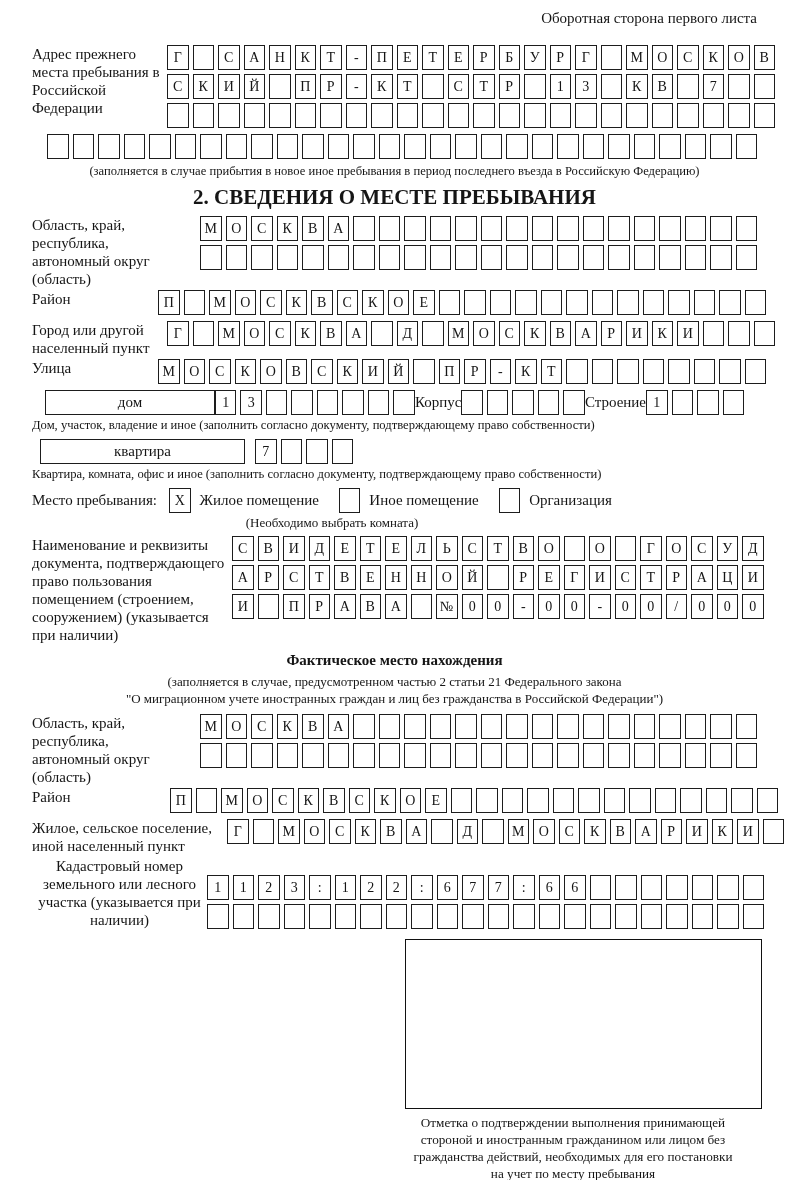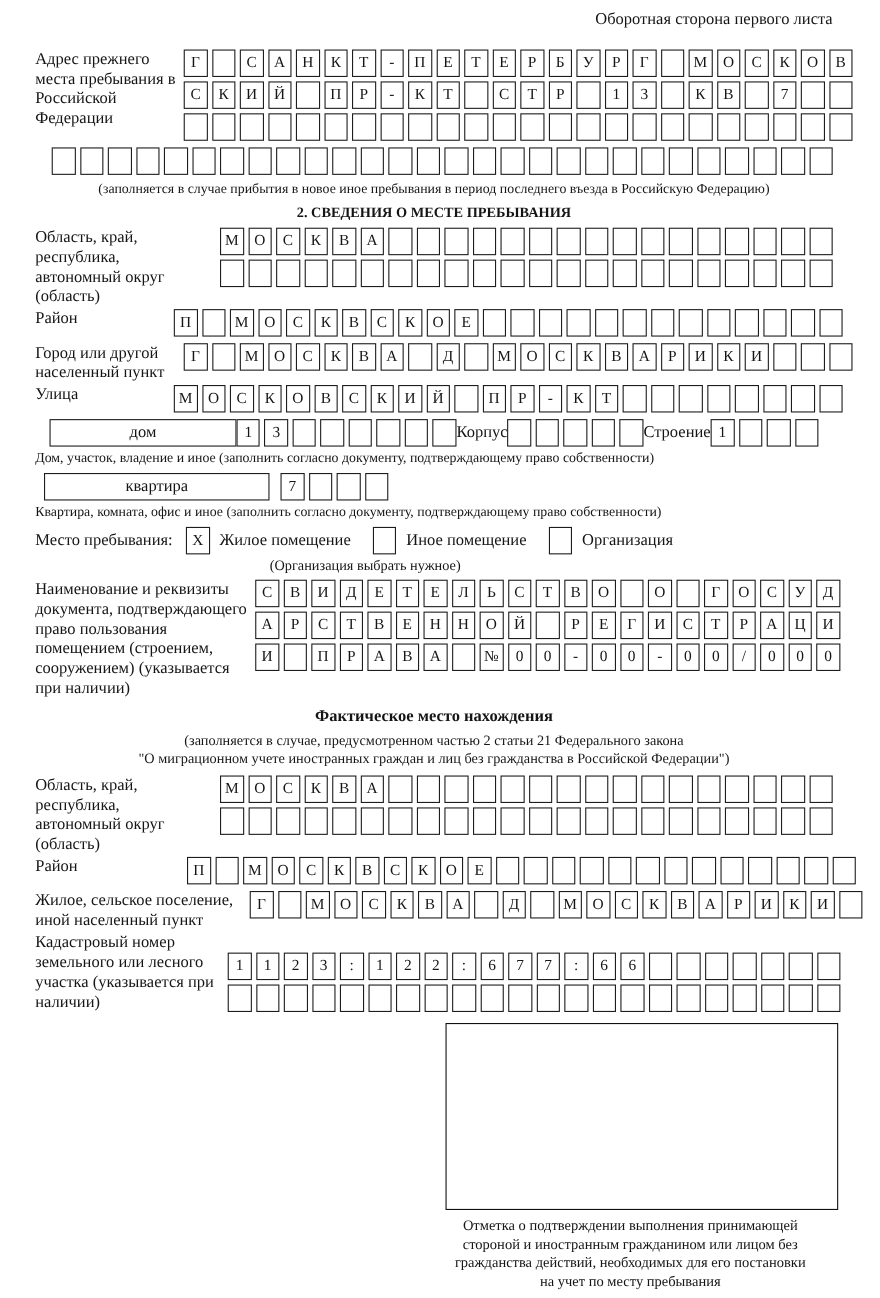"2. СВЕДЕНИЯ О МЕСТЕ ПРЕБЫВАНИЯ" .sect-title { font-size: 13px -> 21px }
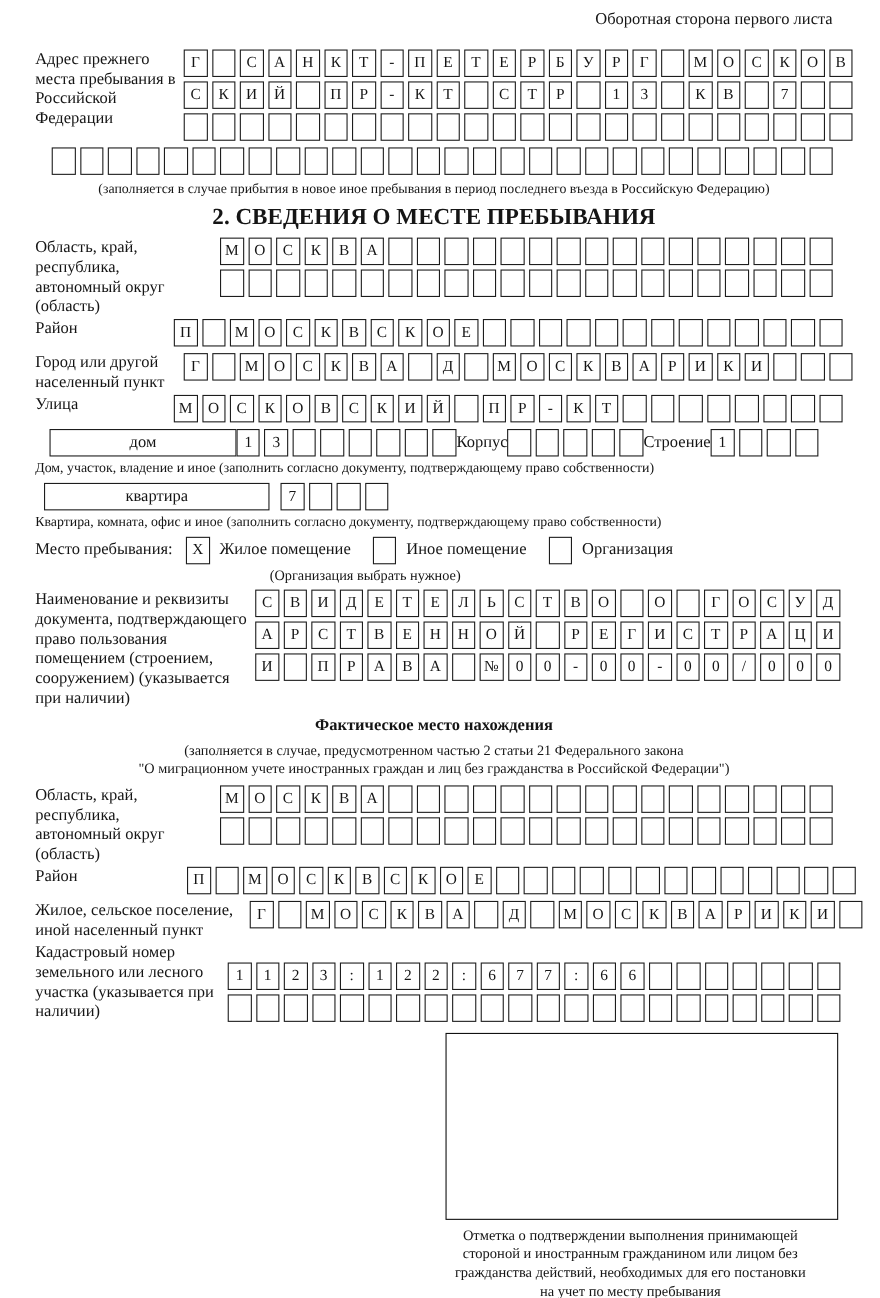"(Организация выбрать нужное)" div.mesto-note { text: Организация выбрать нужное -> Необходимо выбрать комната }
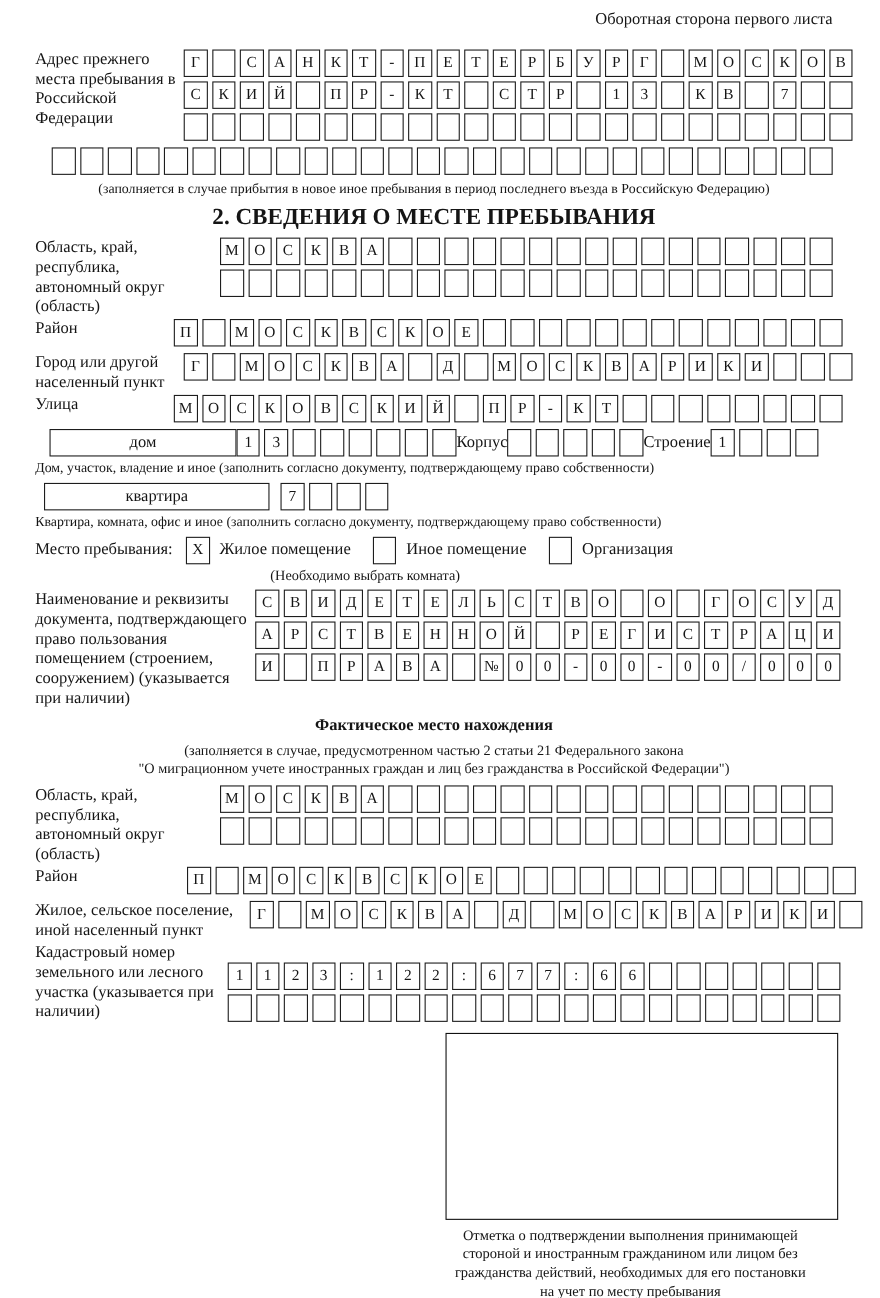"Кадастровый номер земельного или лесного" .w175 { text-align: none -> center }
